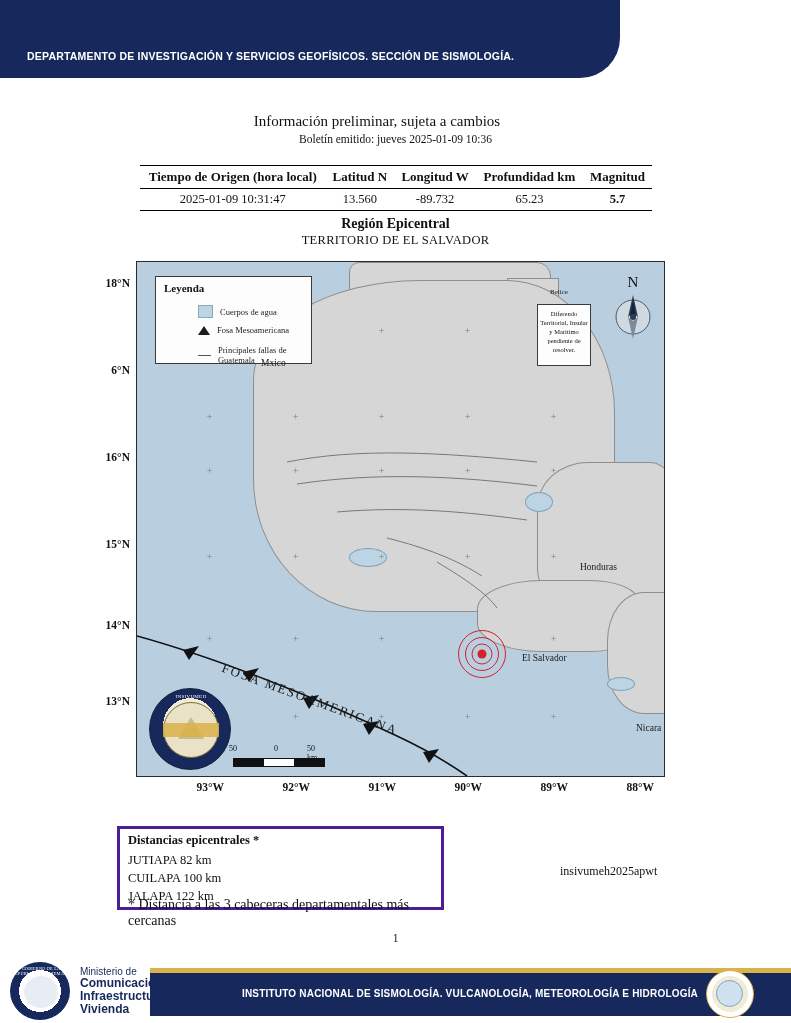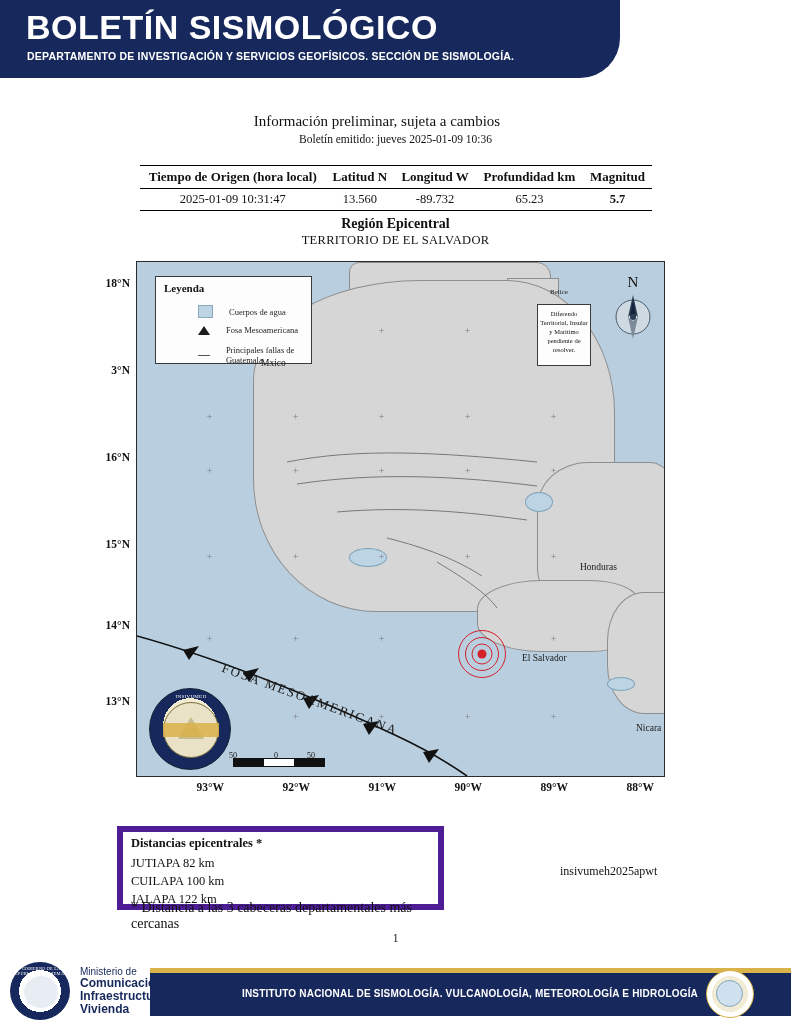"BOLETÍN SISMOLÓGICO" div.header-title { html: <div>BOLETÍN SISMOLÓGICO</div> -> none }
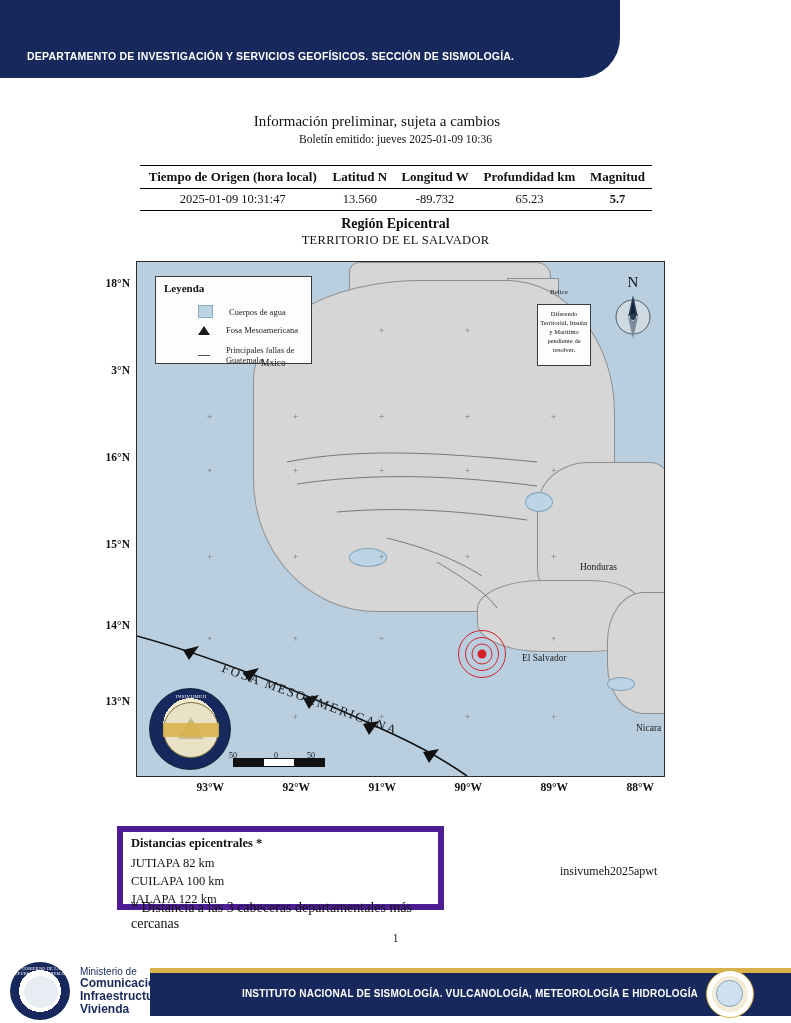"Cuerpos de agua" .legend-row { gap: 16px -> 7px }
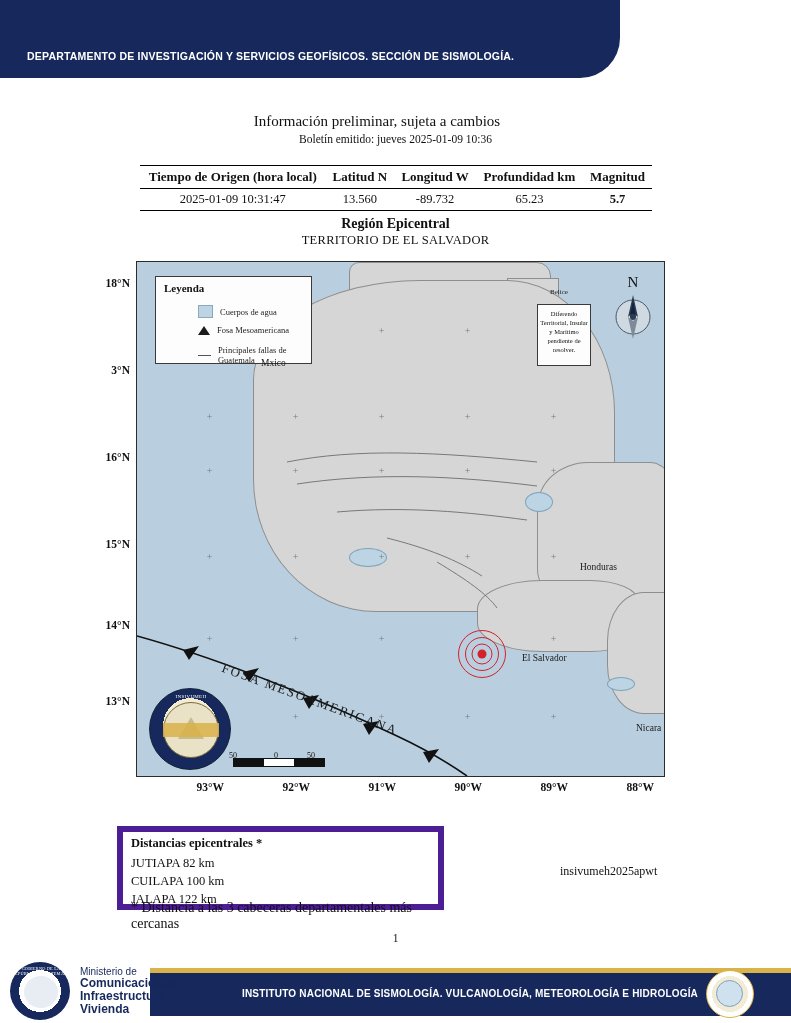"3°N" div.ylab { text: 3 -> 6 }
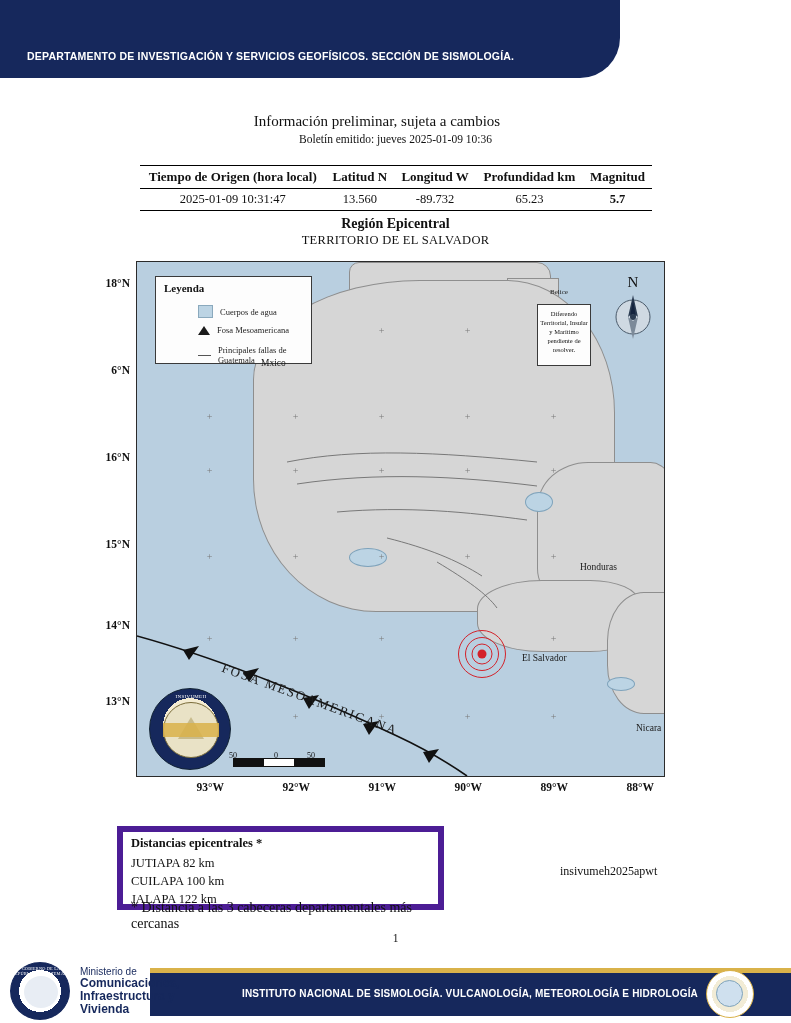"50" .scalebar .lbl { margin-top: 7px -> none }
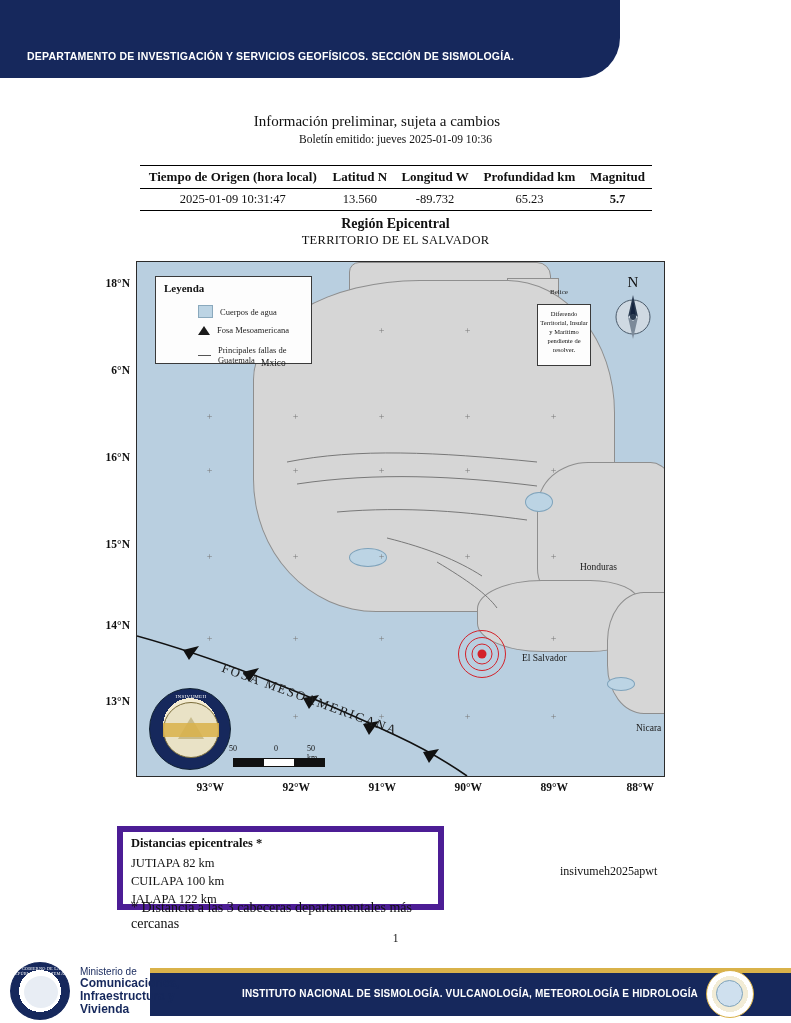"Distancias epicentrales *" .dist-box { border: 6px solid #4c1d95 -> 3px solid #4c1d95 }
